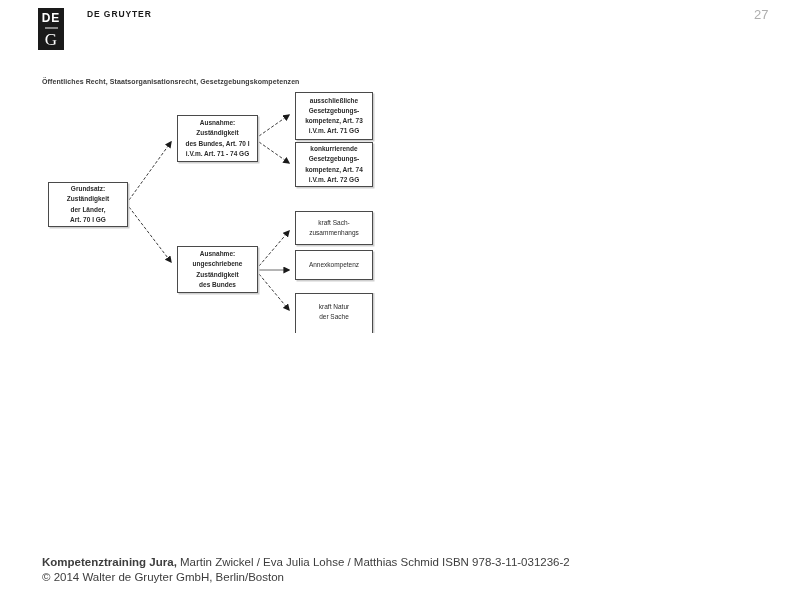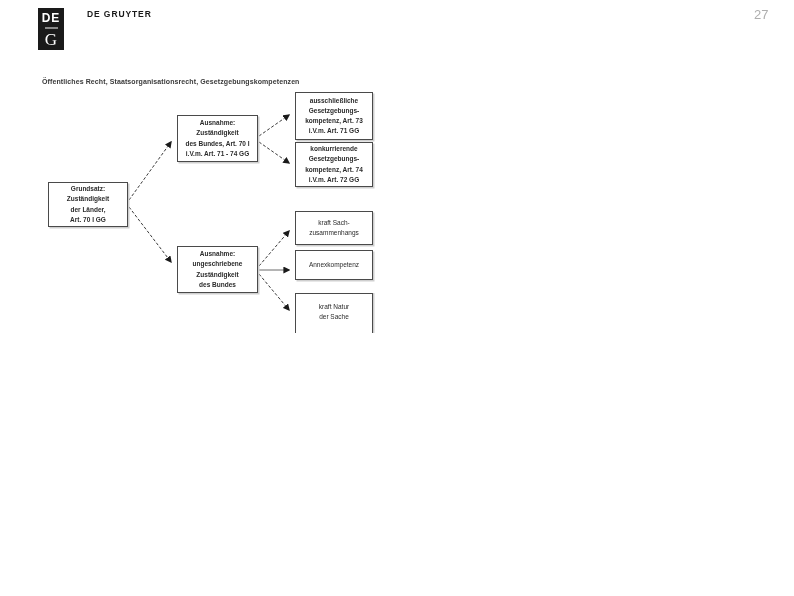"Kompetenztraining Jura, Martin Zwickel /" div { html: none -> <div> <span>Kompetenztraining Jura,</span><span> Martin Zwickel / Eva Julia Lohse / Matthias Schmid ISBN 978-3-11-031236-2</span> </div> }
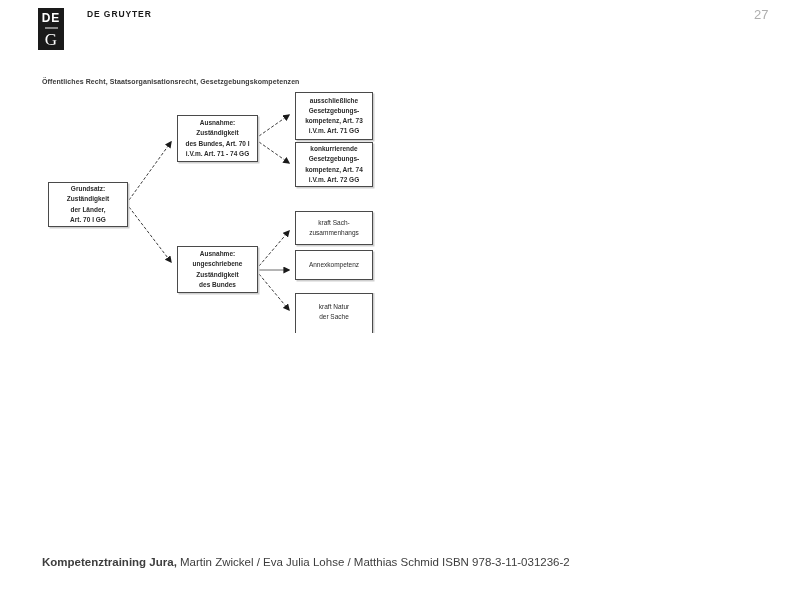"© 2014 Walter de Gruyter" div { html: none -> <div>© 2014 Walter de Gruyter GmbH, Berlin/Boston</div> }
